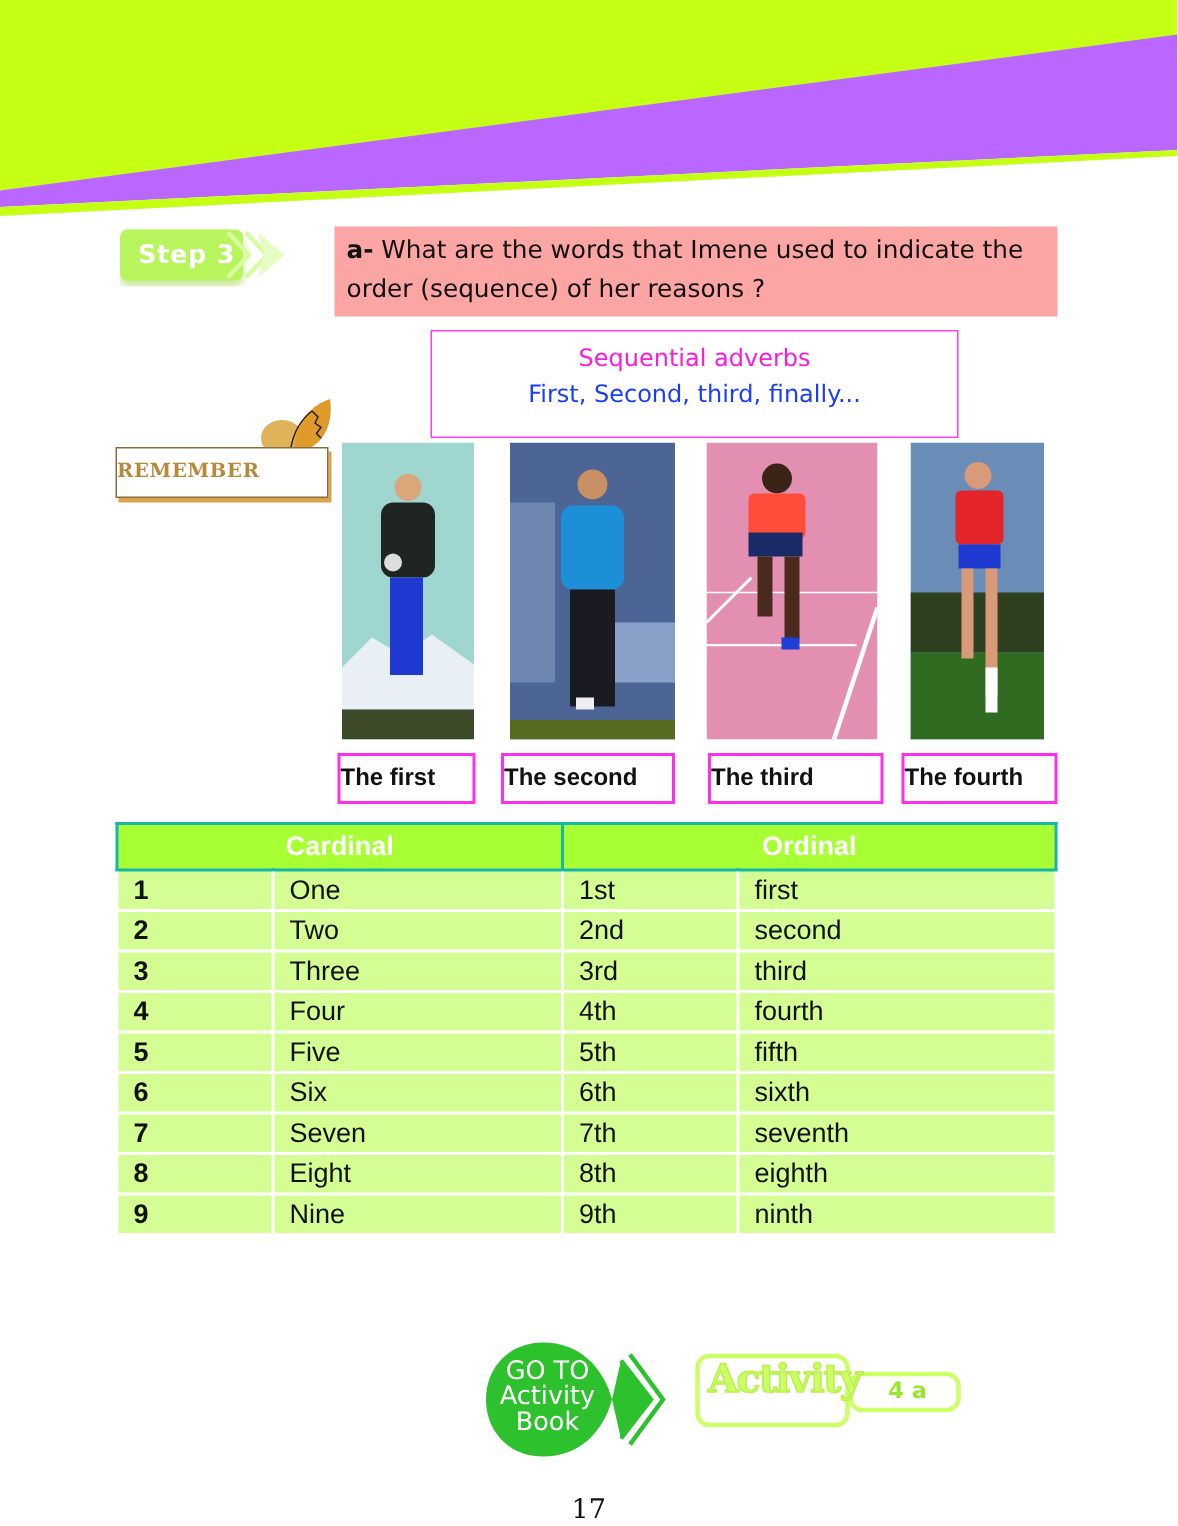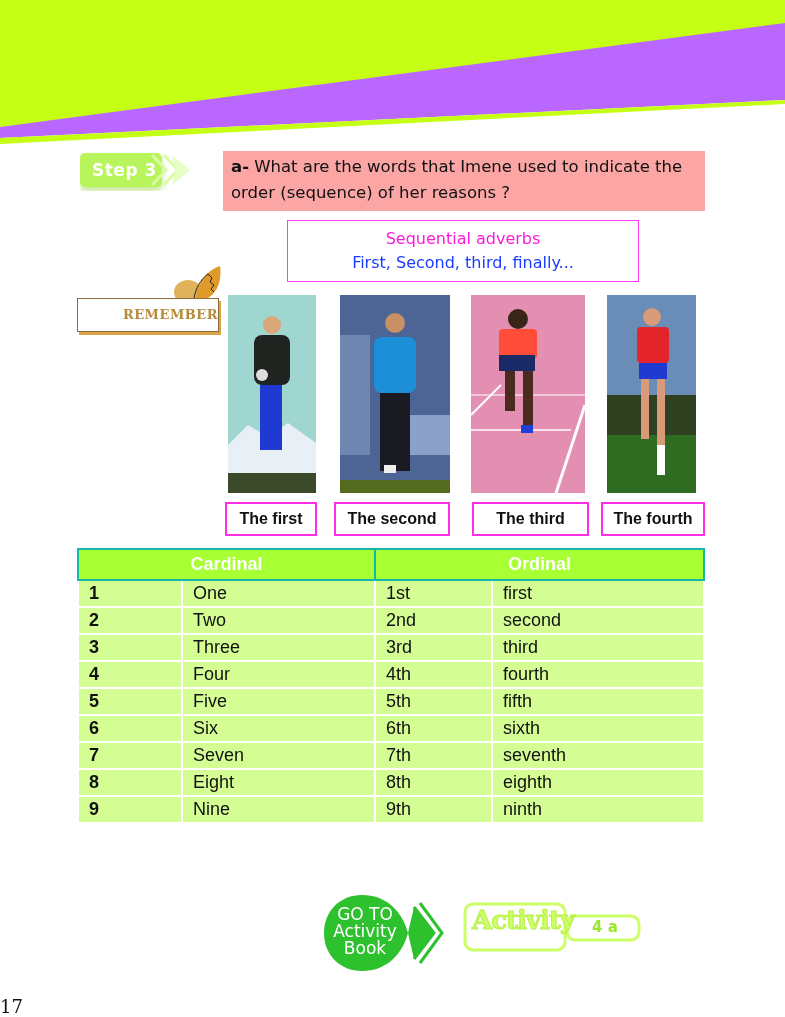"Sequential adverbs" .adverbs { height: 62px -> 72px }
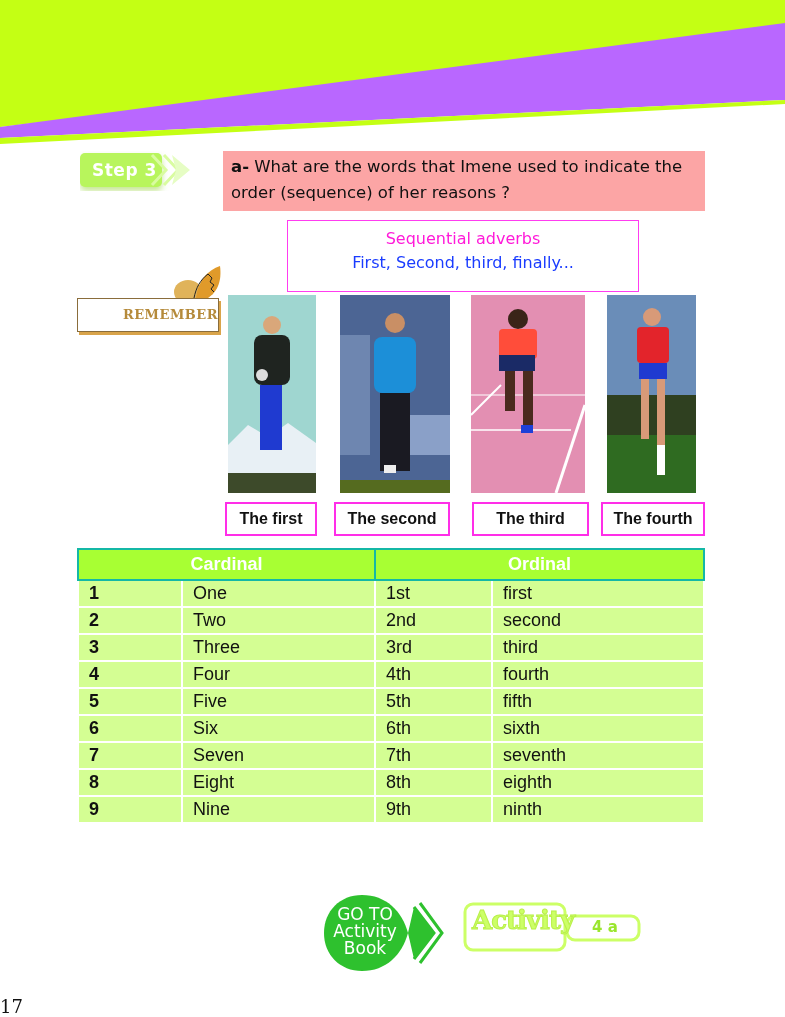"REMEMBER" .remember { text-align: right -> left }
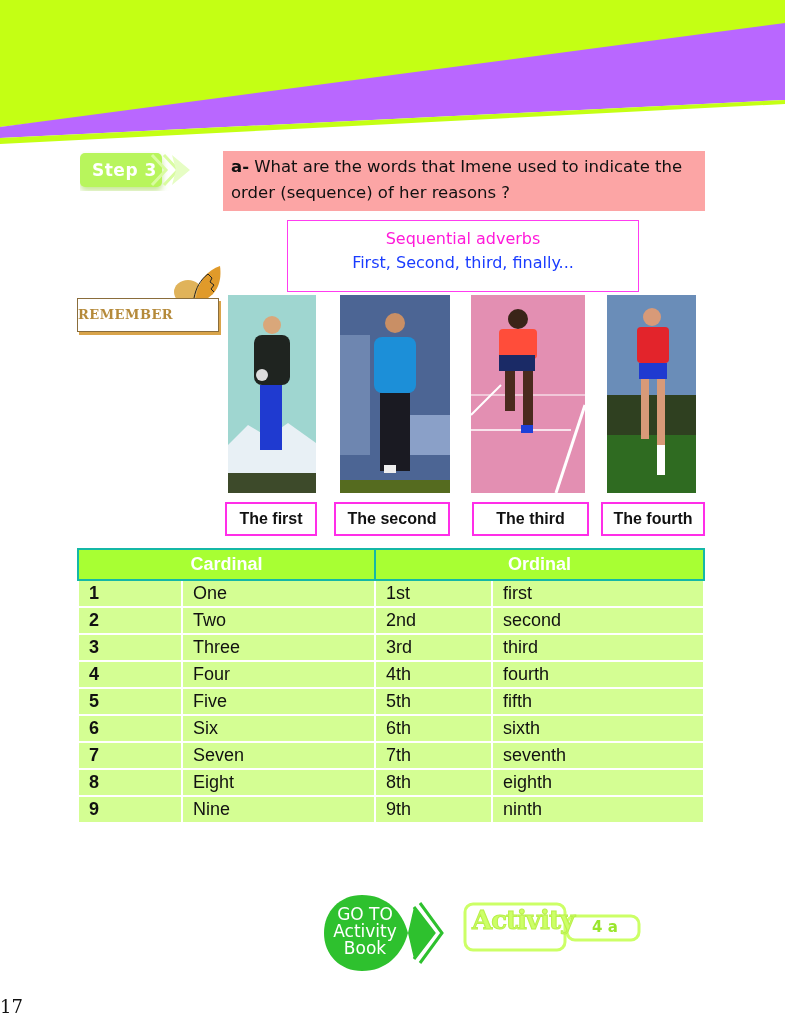"The first" .caption { text-align: center -> left }
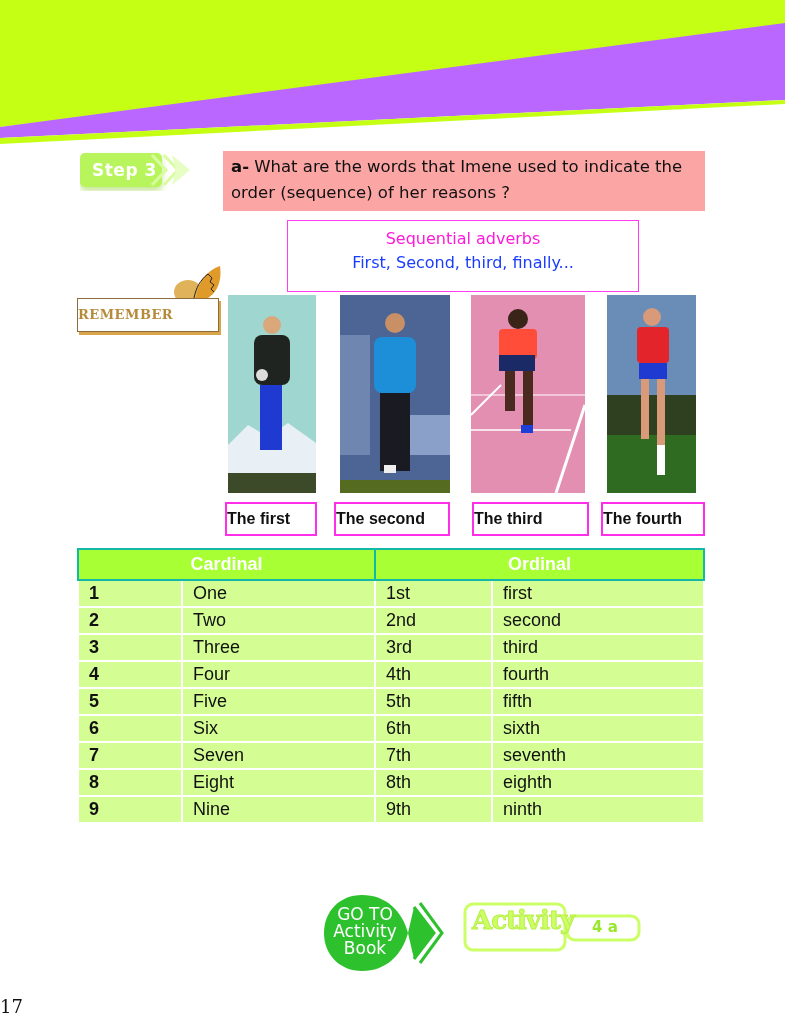"17" .page-num { text-align: none -> center }
